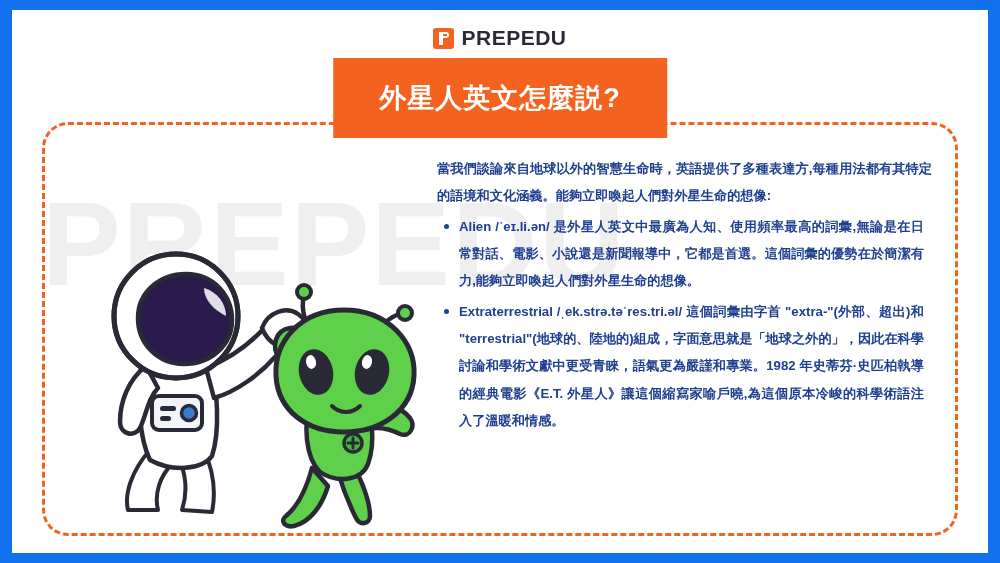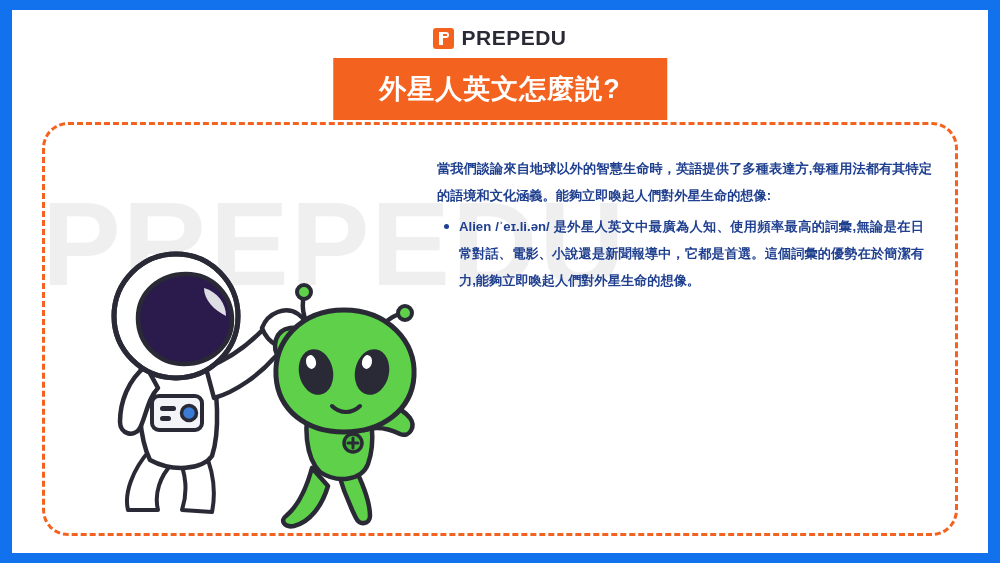"外星人英文怎麼説?" .title-banner { padding: 13px 46px -> 22px 46px }
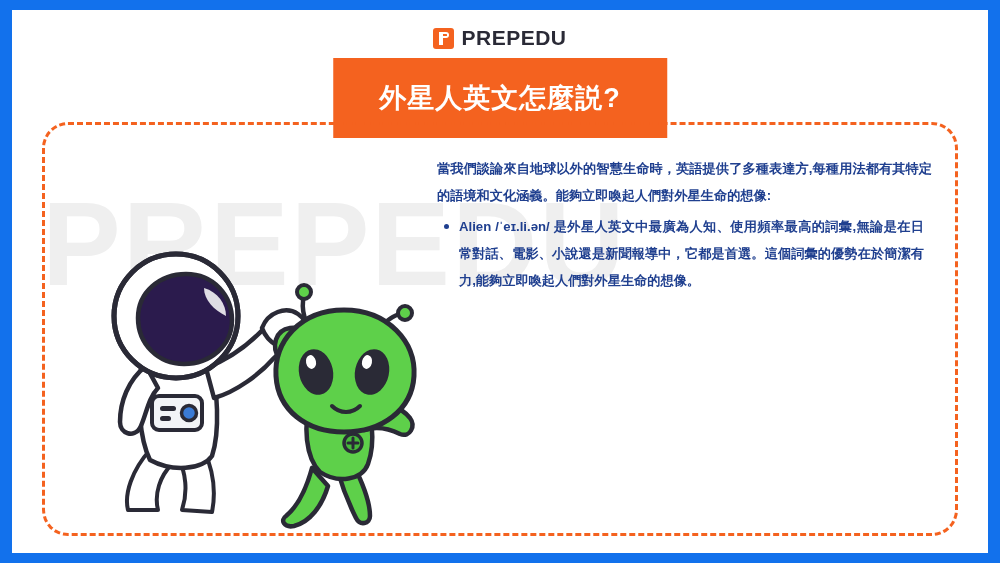"Extraterrestrial" li { html: none -> <li>Extraterrestrial /ˌek.strə.təˈres.tri.əl/ 這個詞彙由字首 "extra-"(外部、超出)和 "terrestrial"(地球的、陸地的)組成，字面意思就是「地球之外的」，因此在科學討論和學術文獻中更受青睞，語氣更為嚴謹和專業。1982 年史蒂芬·史匹柏執導的經典電影《E.T. 外星人》讓這個縮寫家喻戶曉,為這個原本冷峻的科學術語注入了溫暖和情感。</li> }
